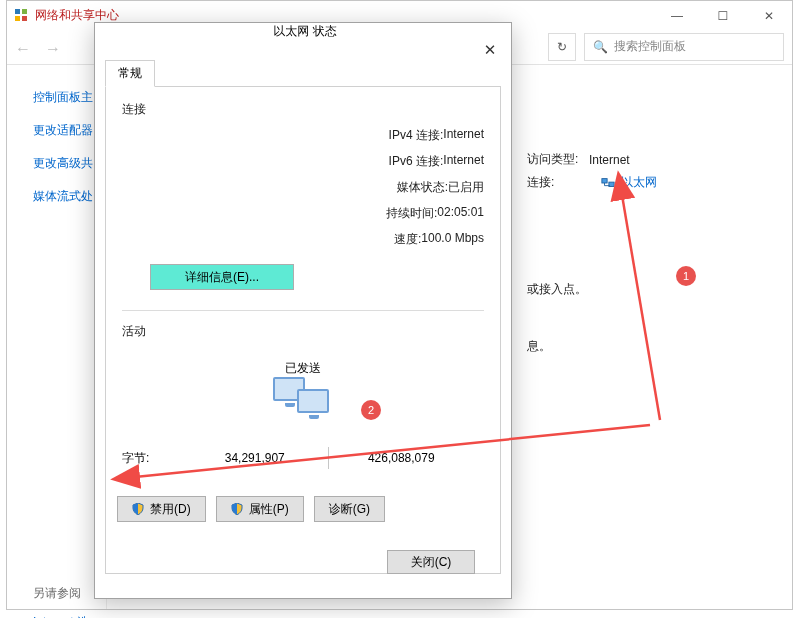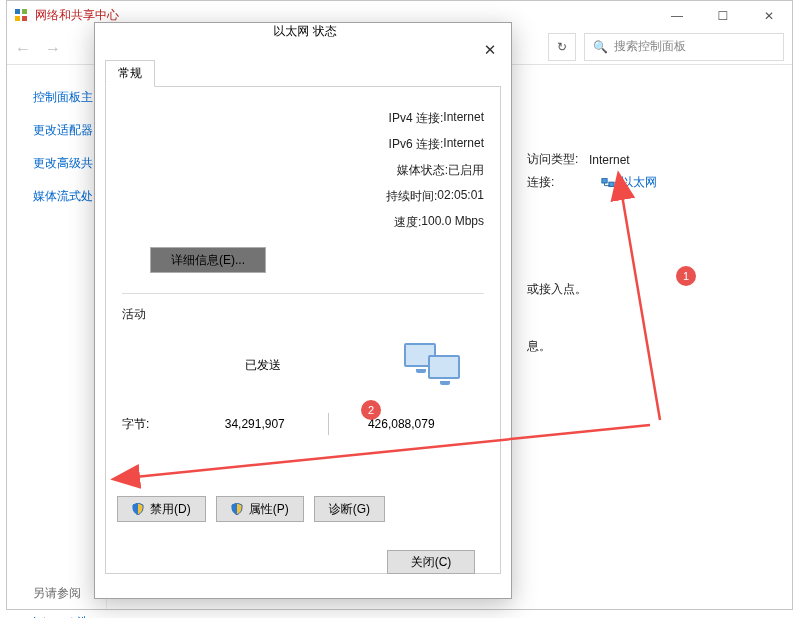"连接" div.grp-title { html: none -> <div>连接</div> }
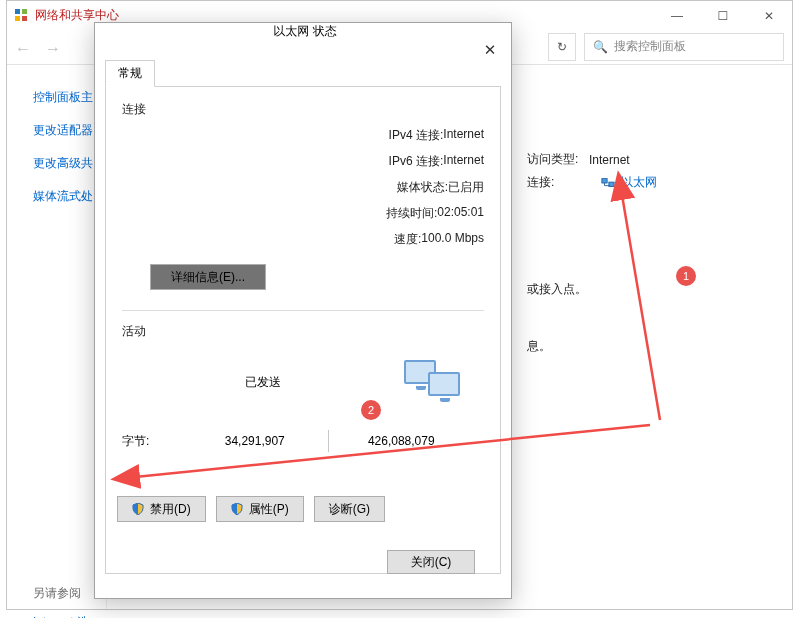"详细信息(E)..." .details { background: #737373 -> #5eead4; width: 116px -> 144px }
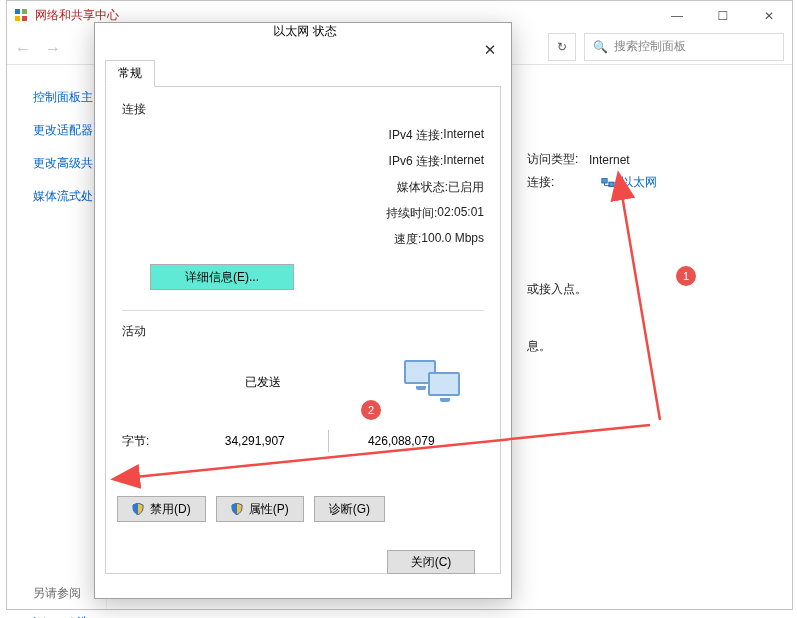"已发送" .act-row { flex-direction: none -> column }
